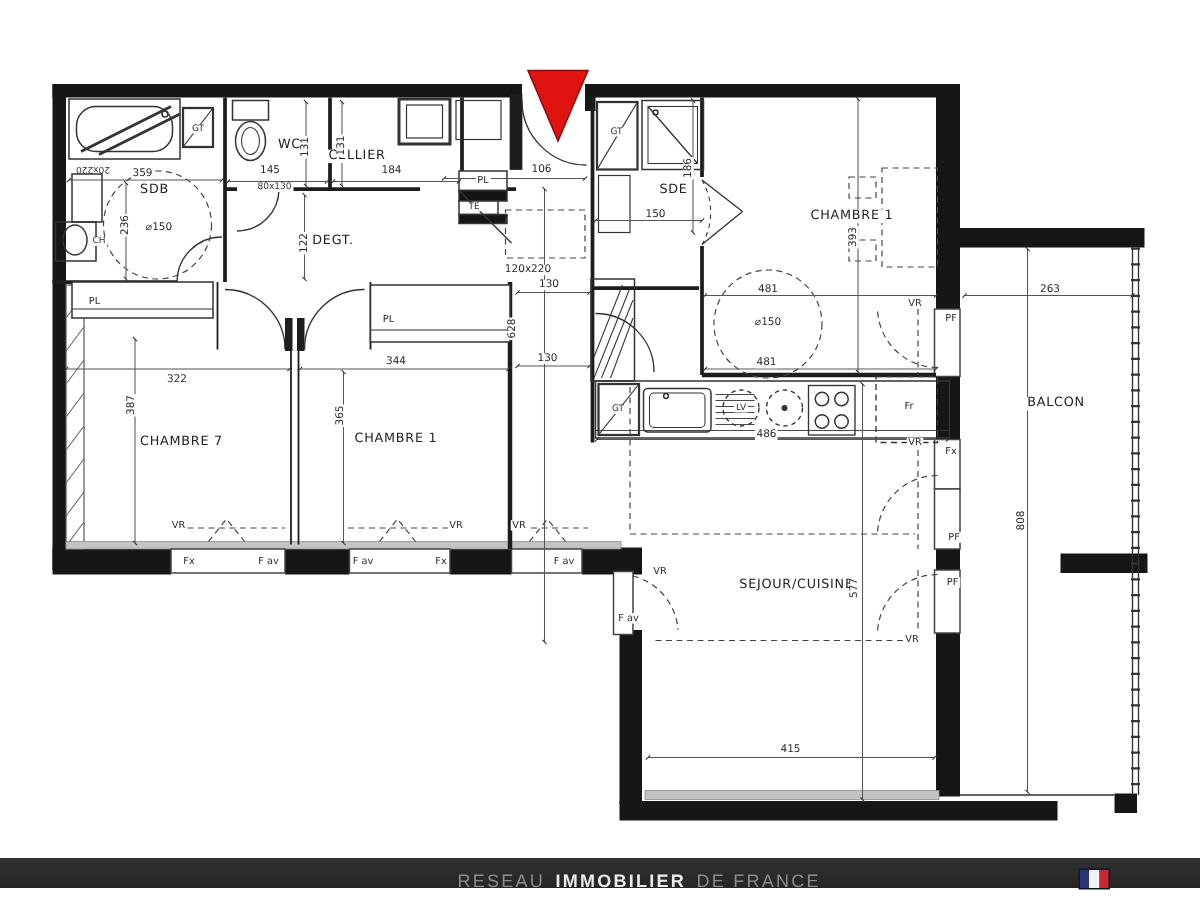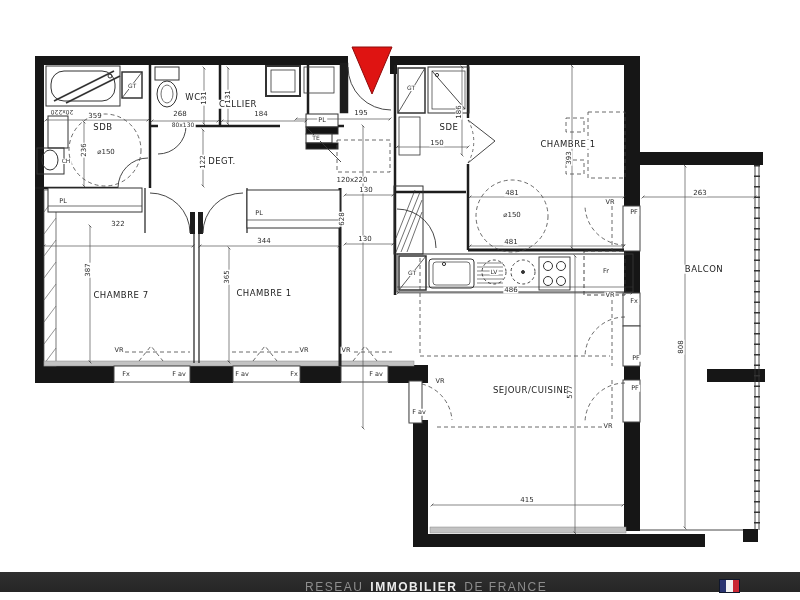"268" span.lbl { text: 268 -> 145 }
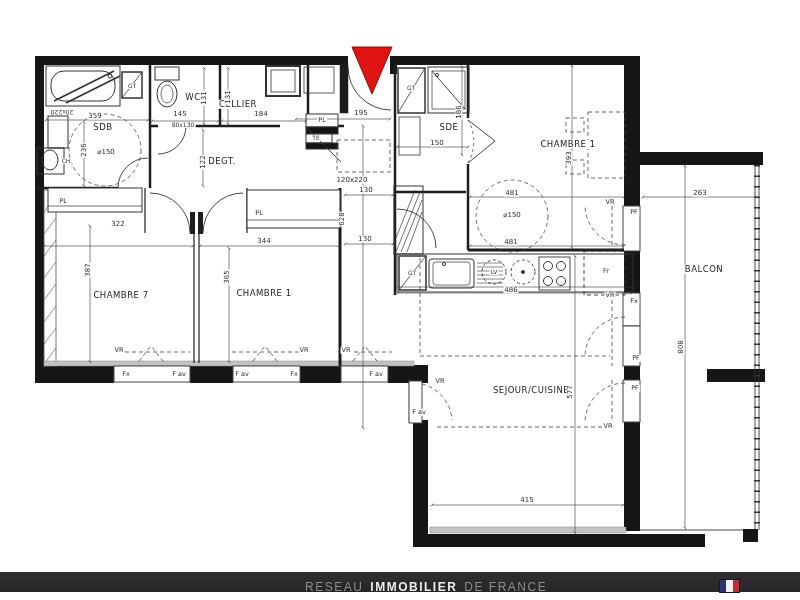"195" span.lbl { text: 195 -> 106 }
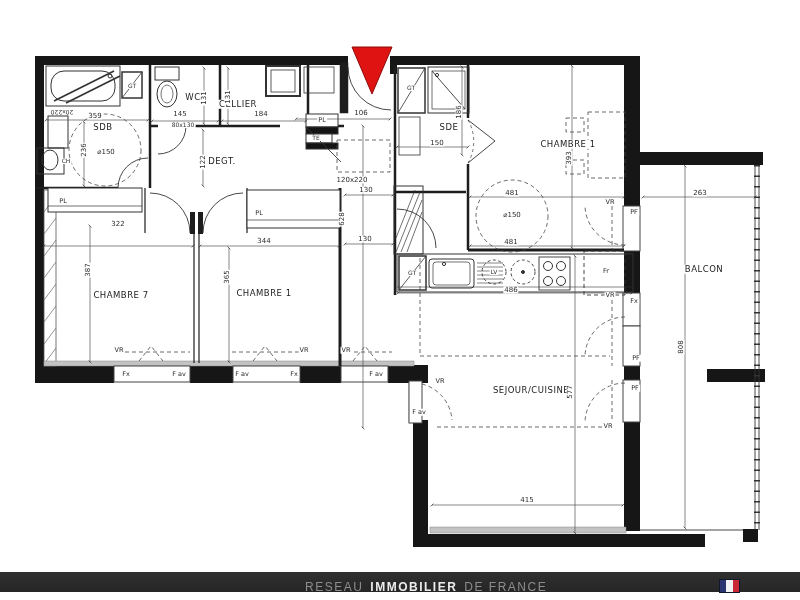"322" span.lbl { top: 224px -> 253px }
